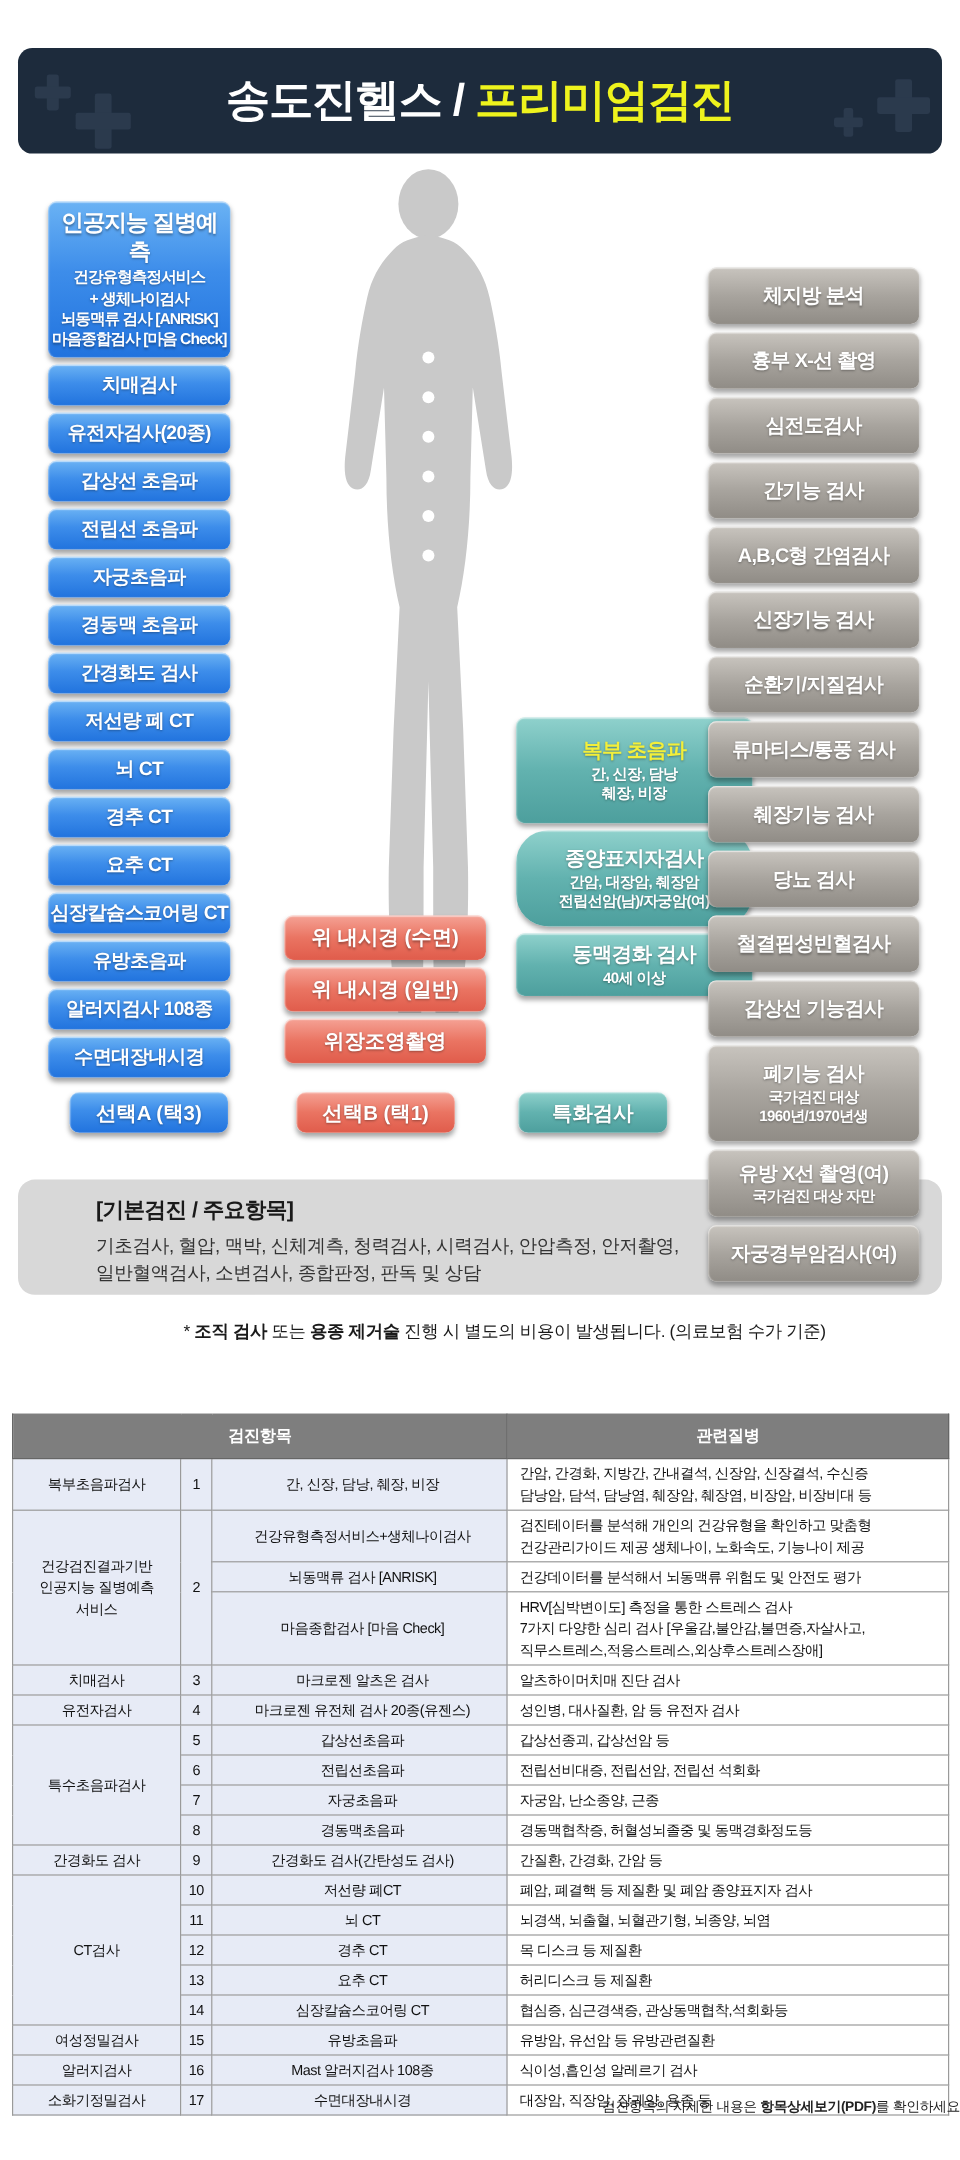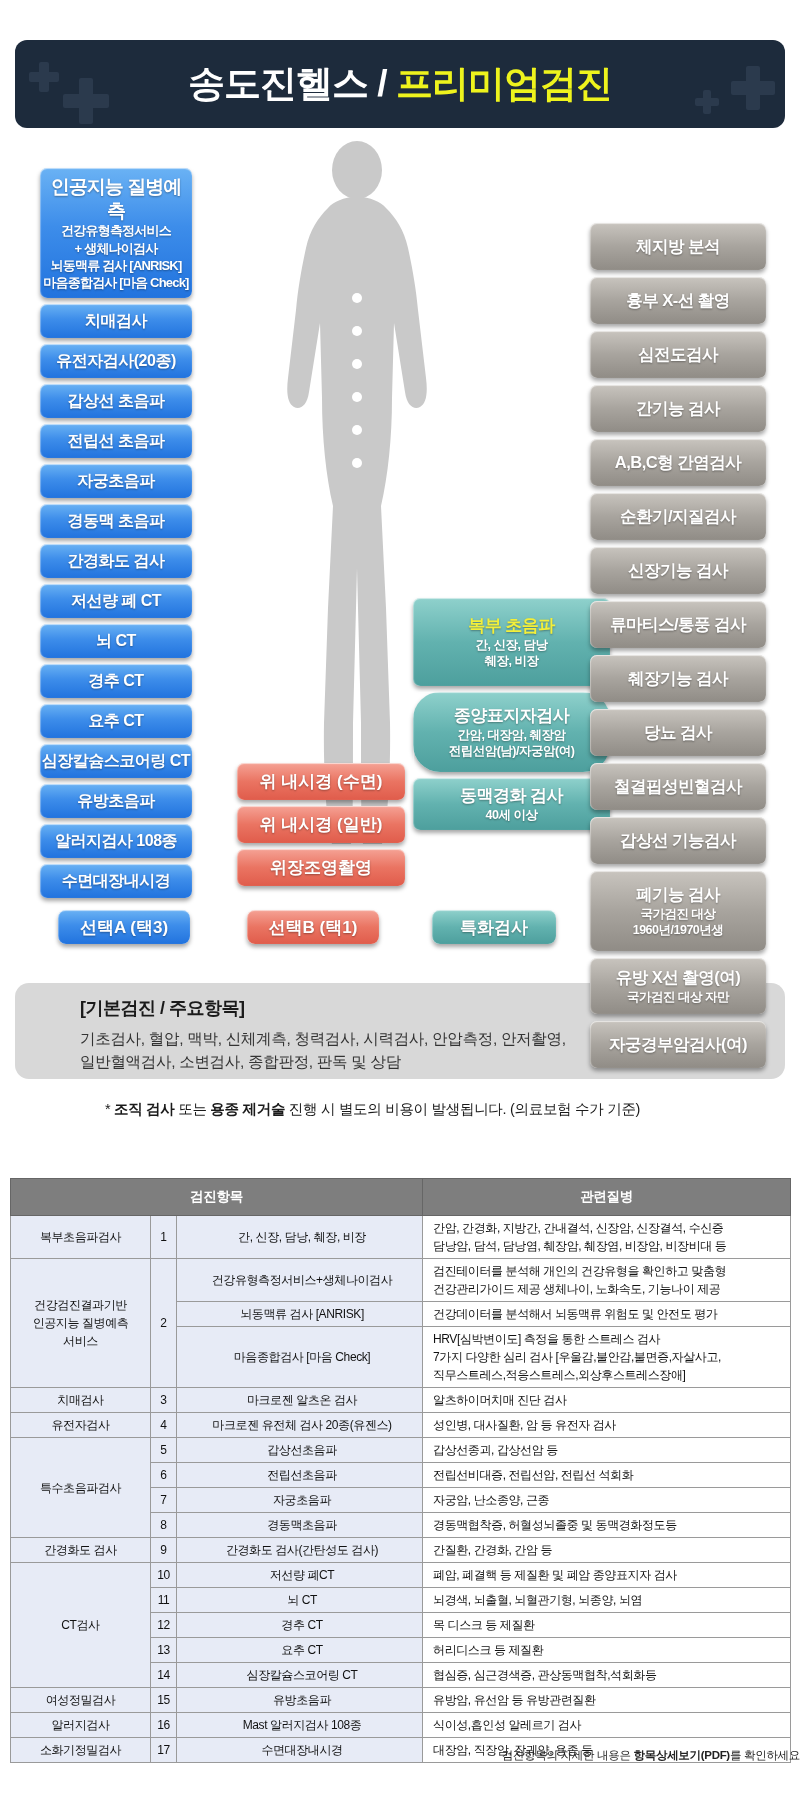"순환기/지질검사" div.btn { order: before "신장기능 검사" -> after "신장기능 검사" }
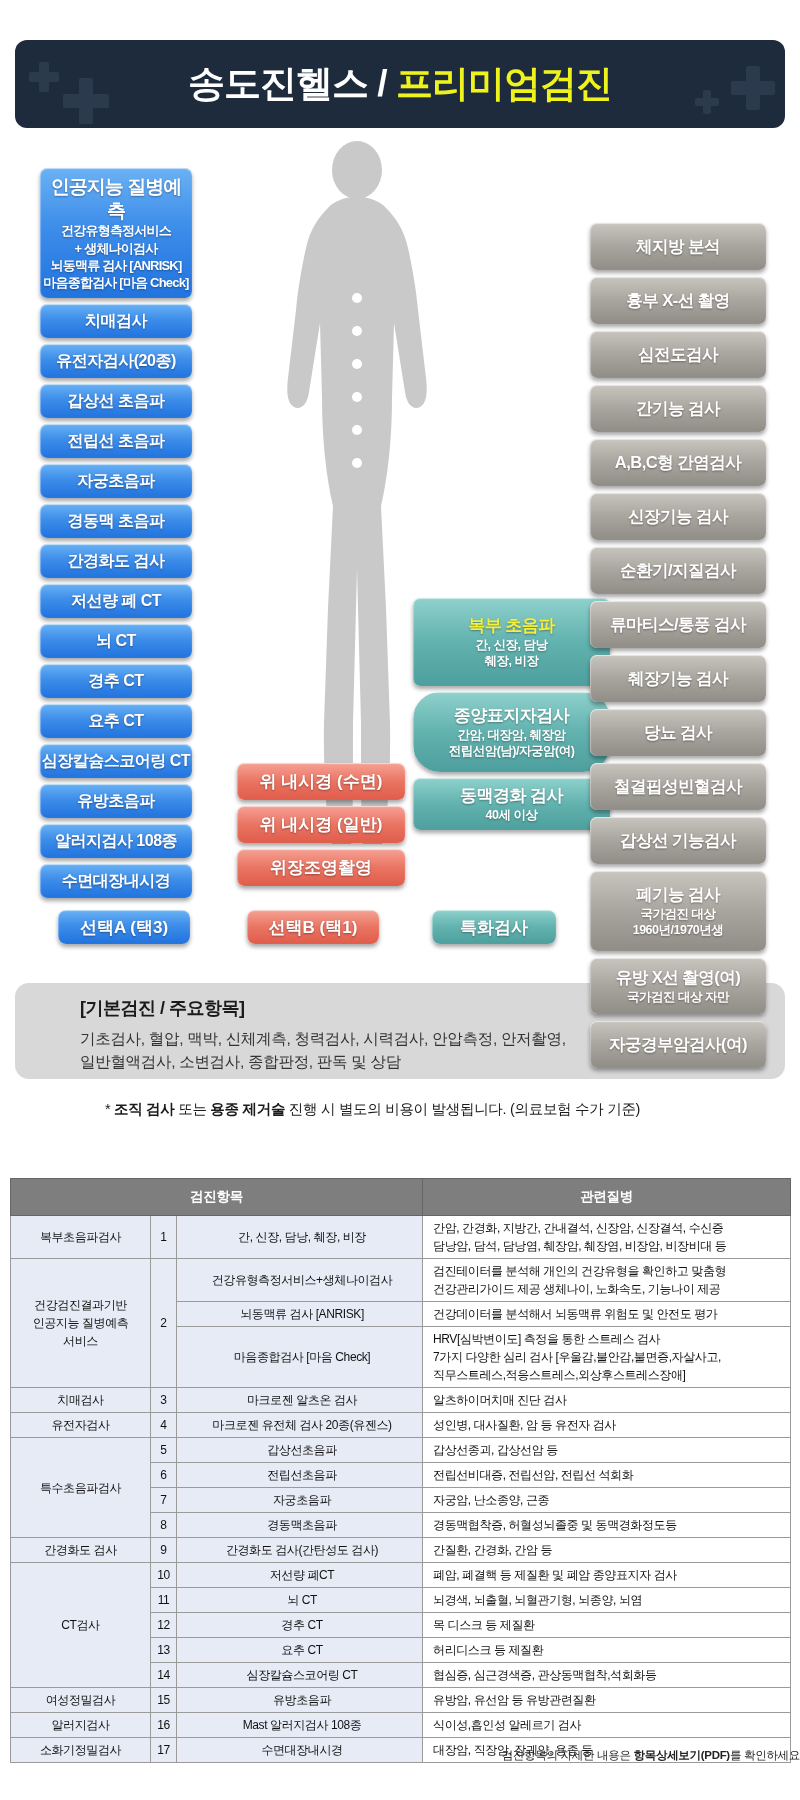"복부 초음파" .col-c { left: 413px -> 430px }
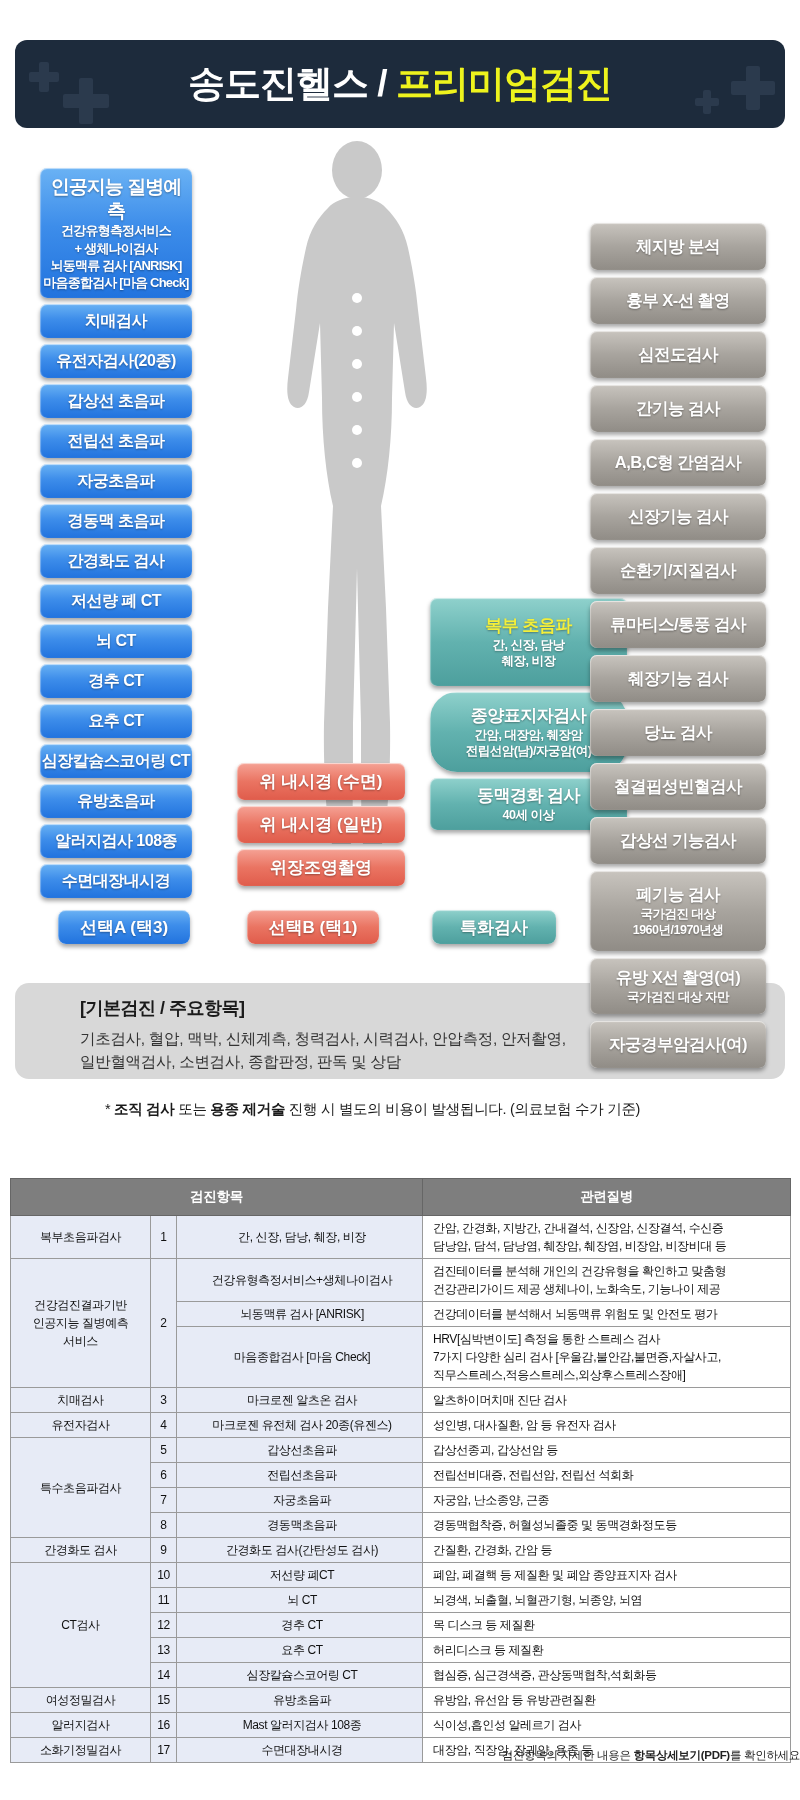"* 조직 검사 또는 용종" .note { padding-left: none -> 48px }
